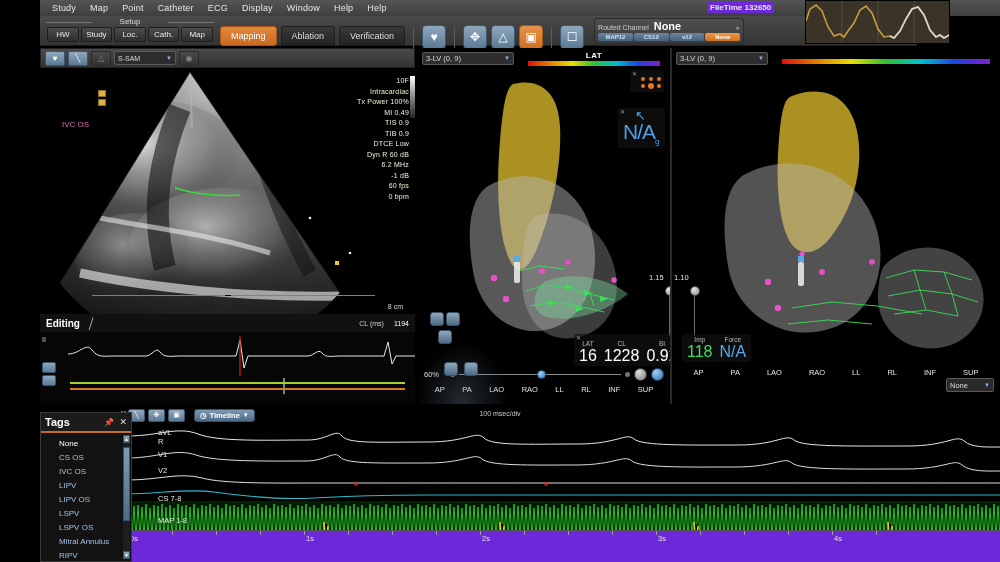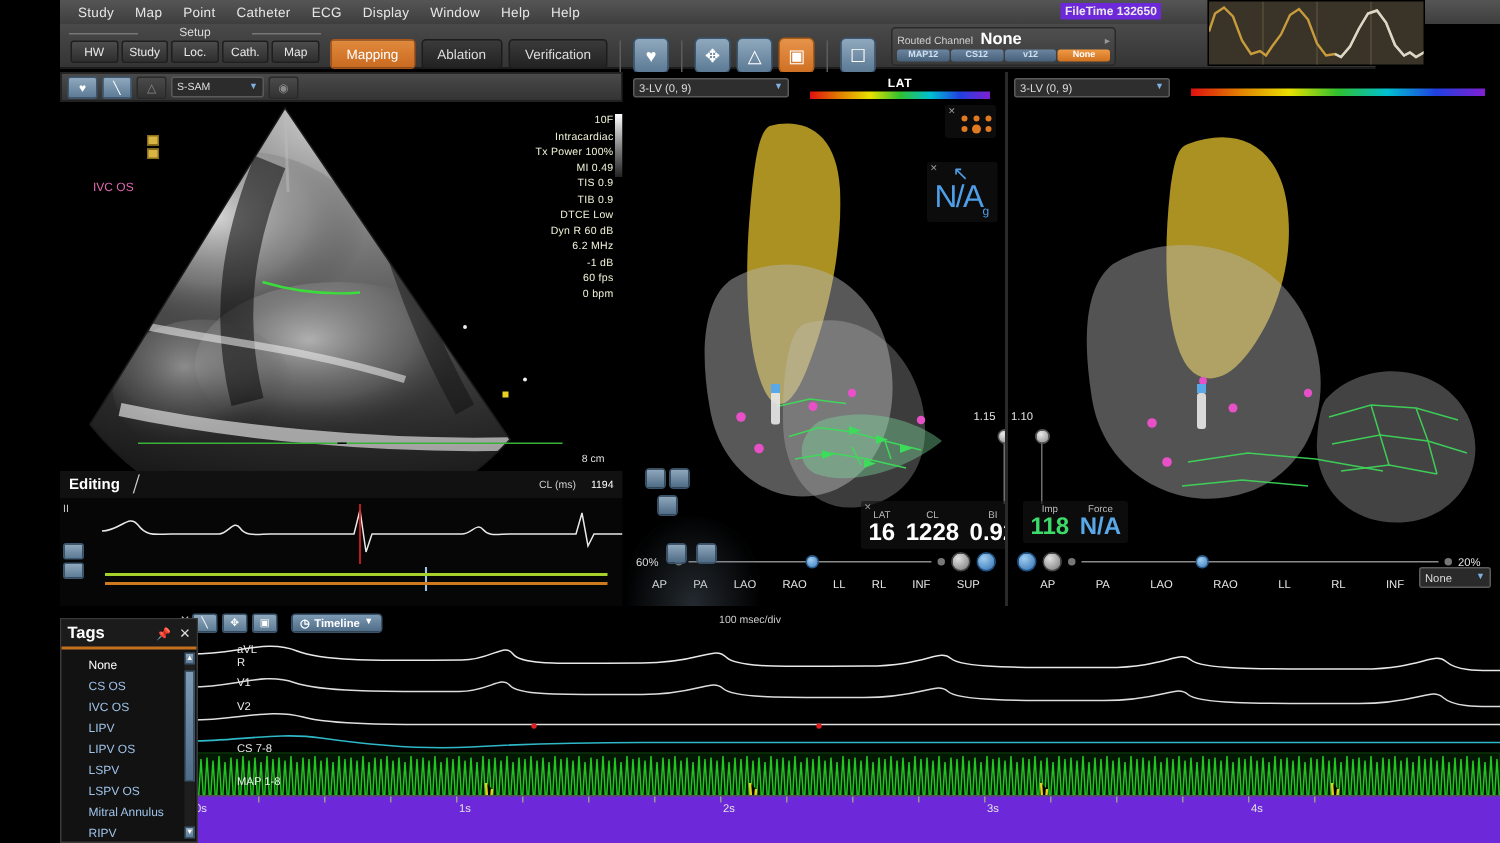"3-LV (0, 9)" .map-select { width: 104px -> 92px }
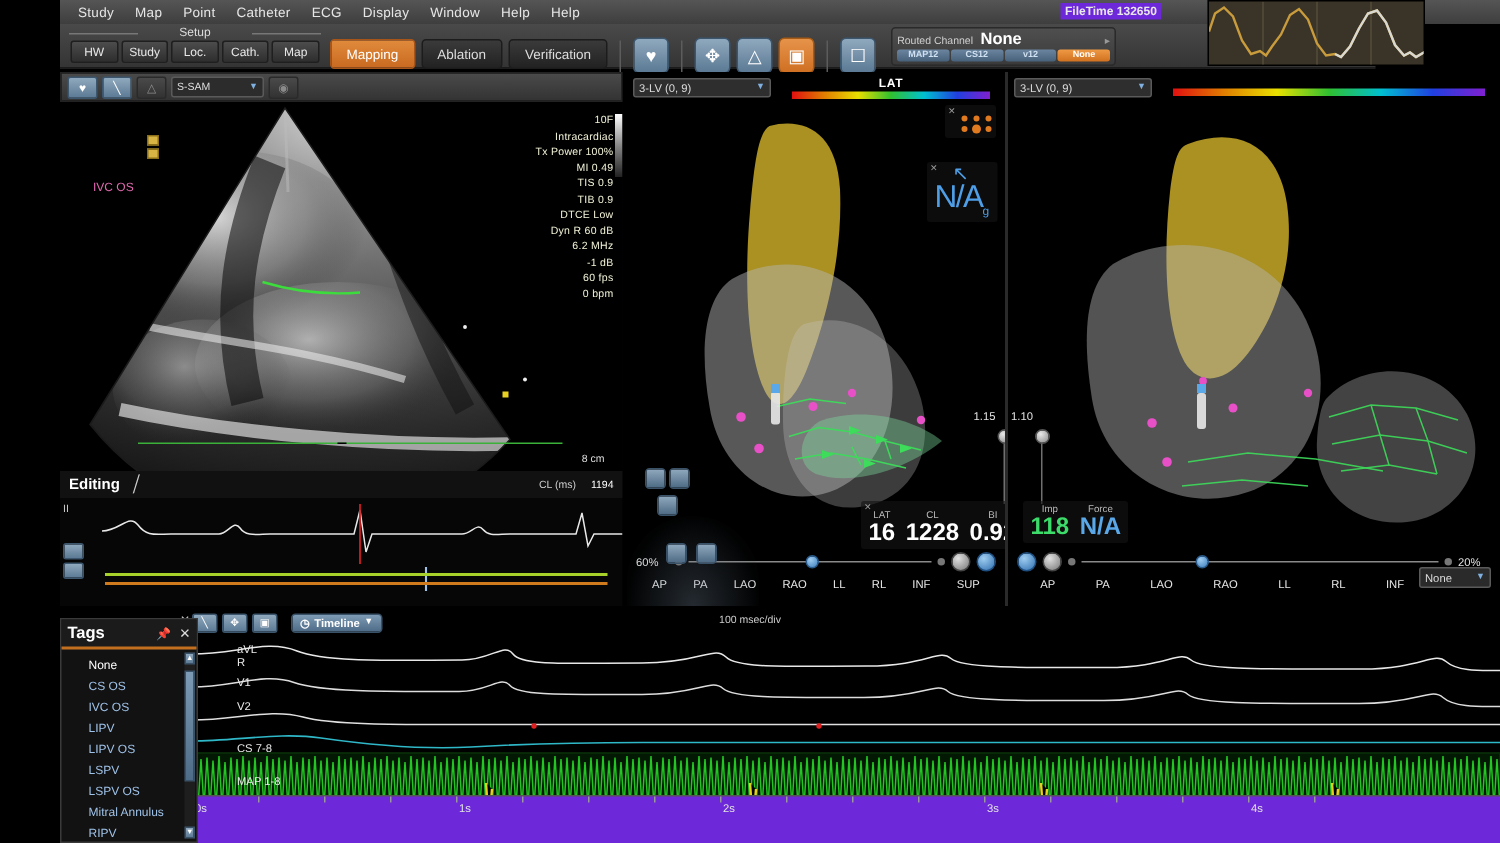"16" .stat .v { font-weight: bold -> normal }
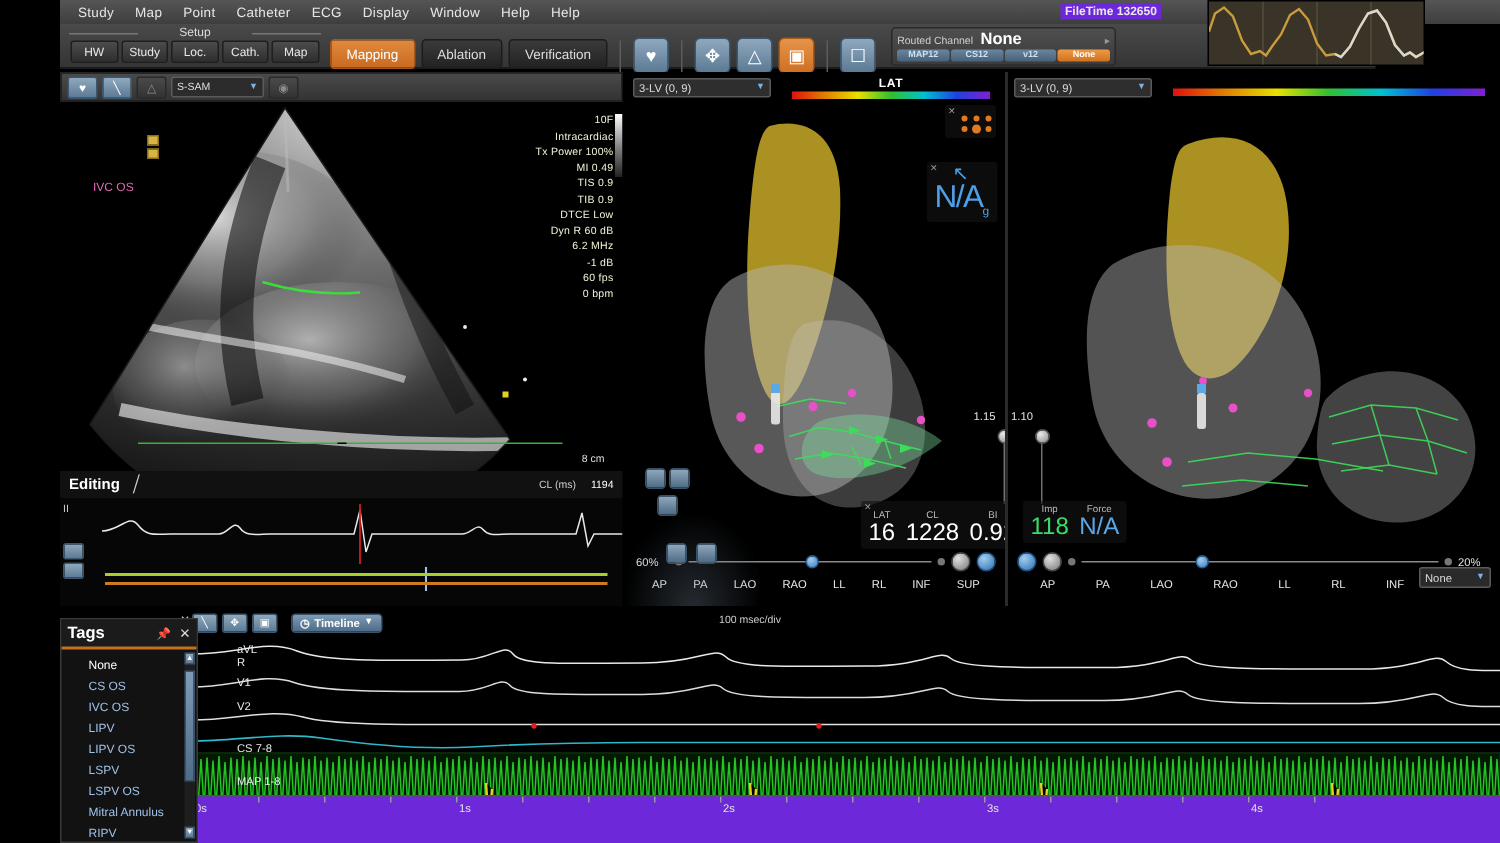"20%" div.slider-row { html: <div> <span></span> <span></span> <span></span> <span> <span></span> </span> <span></span> <span>20%</span> </div> -> none }
